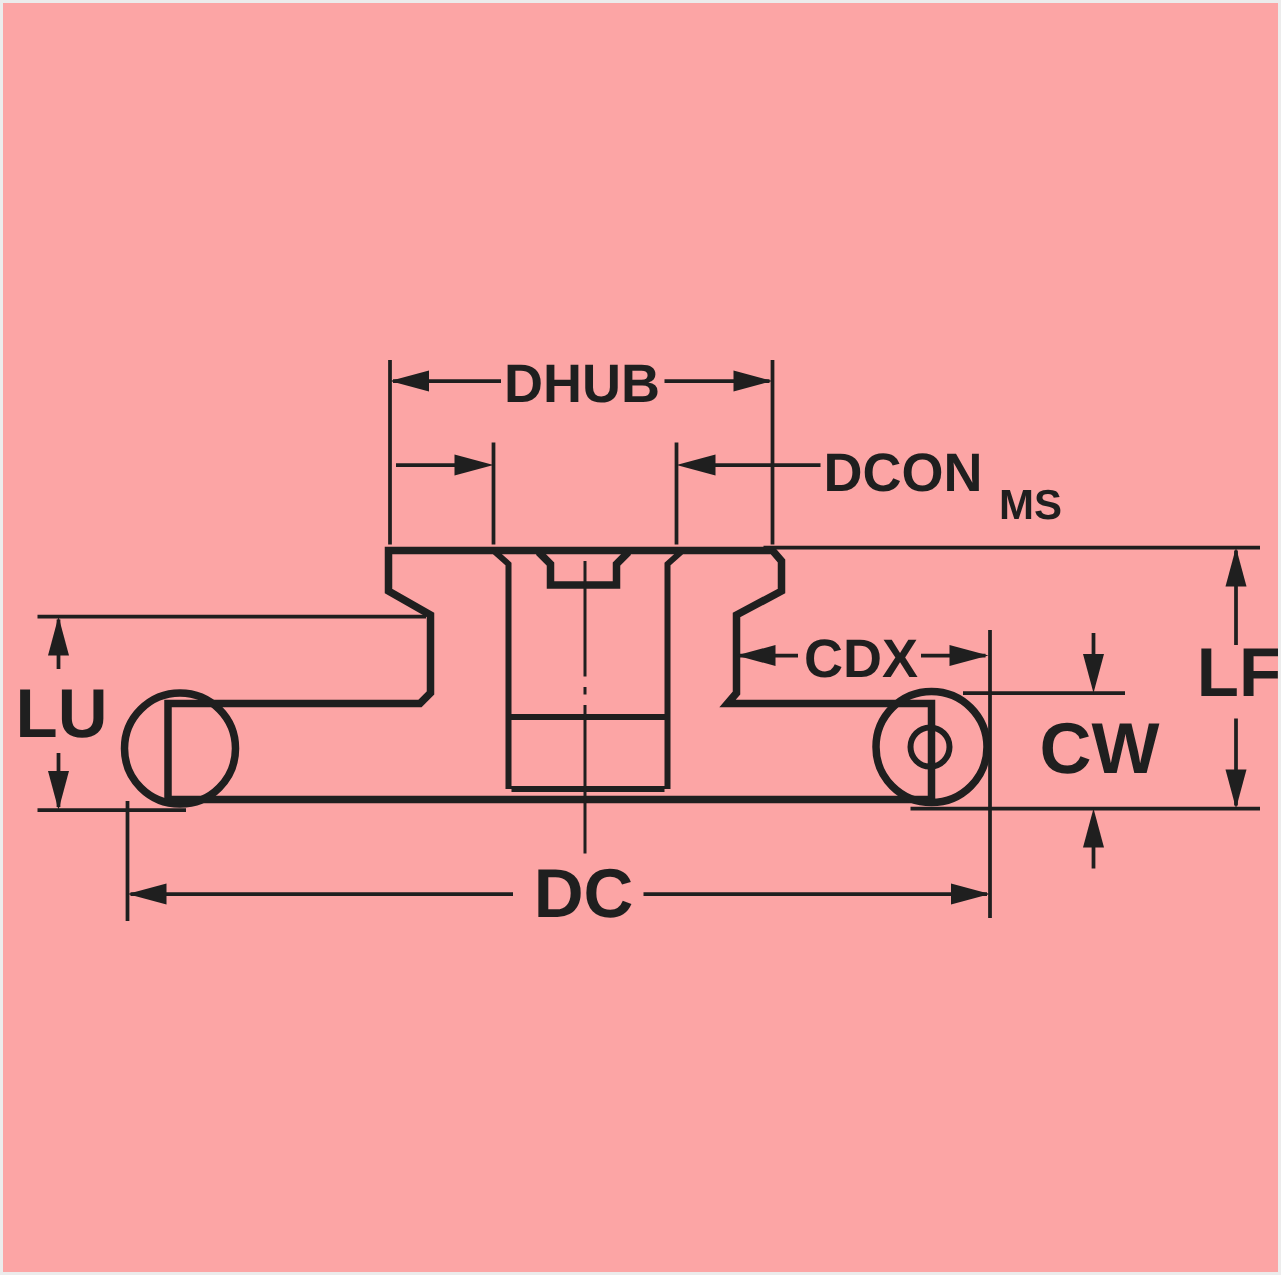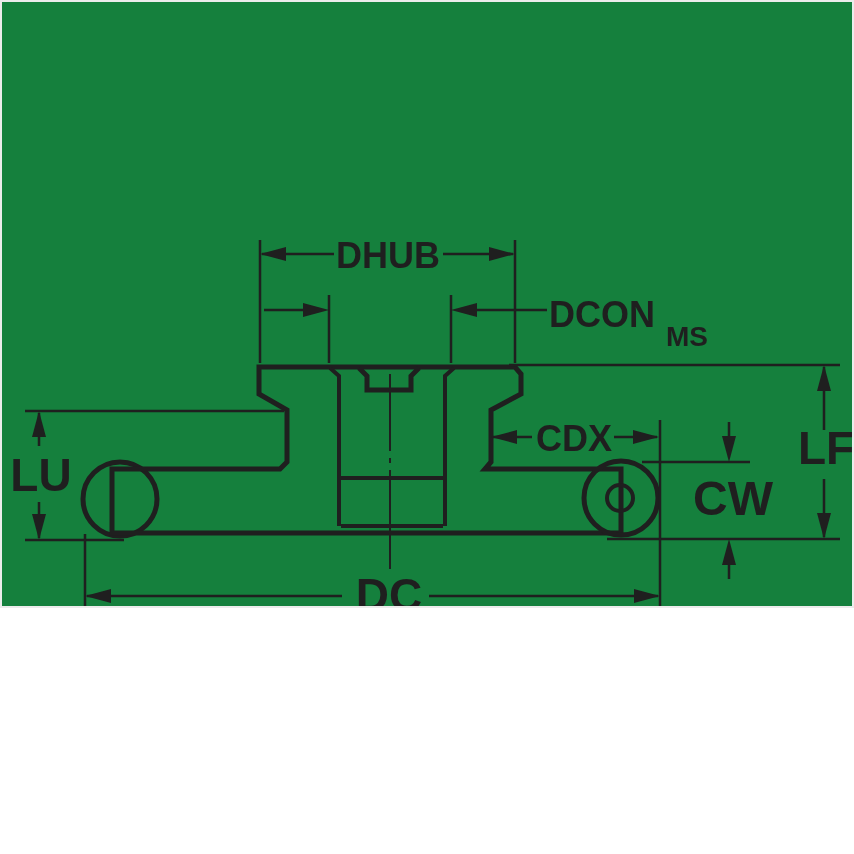"DHUB" .canvas { background: #15803d -> #fca5a5; height: 608px -> 850px }
